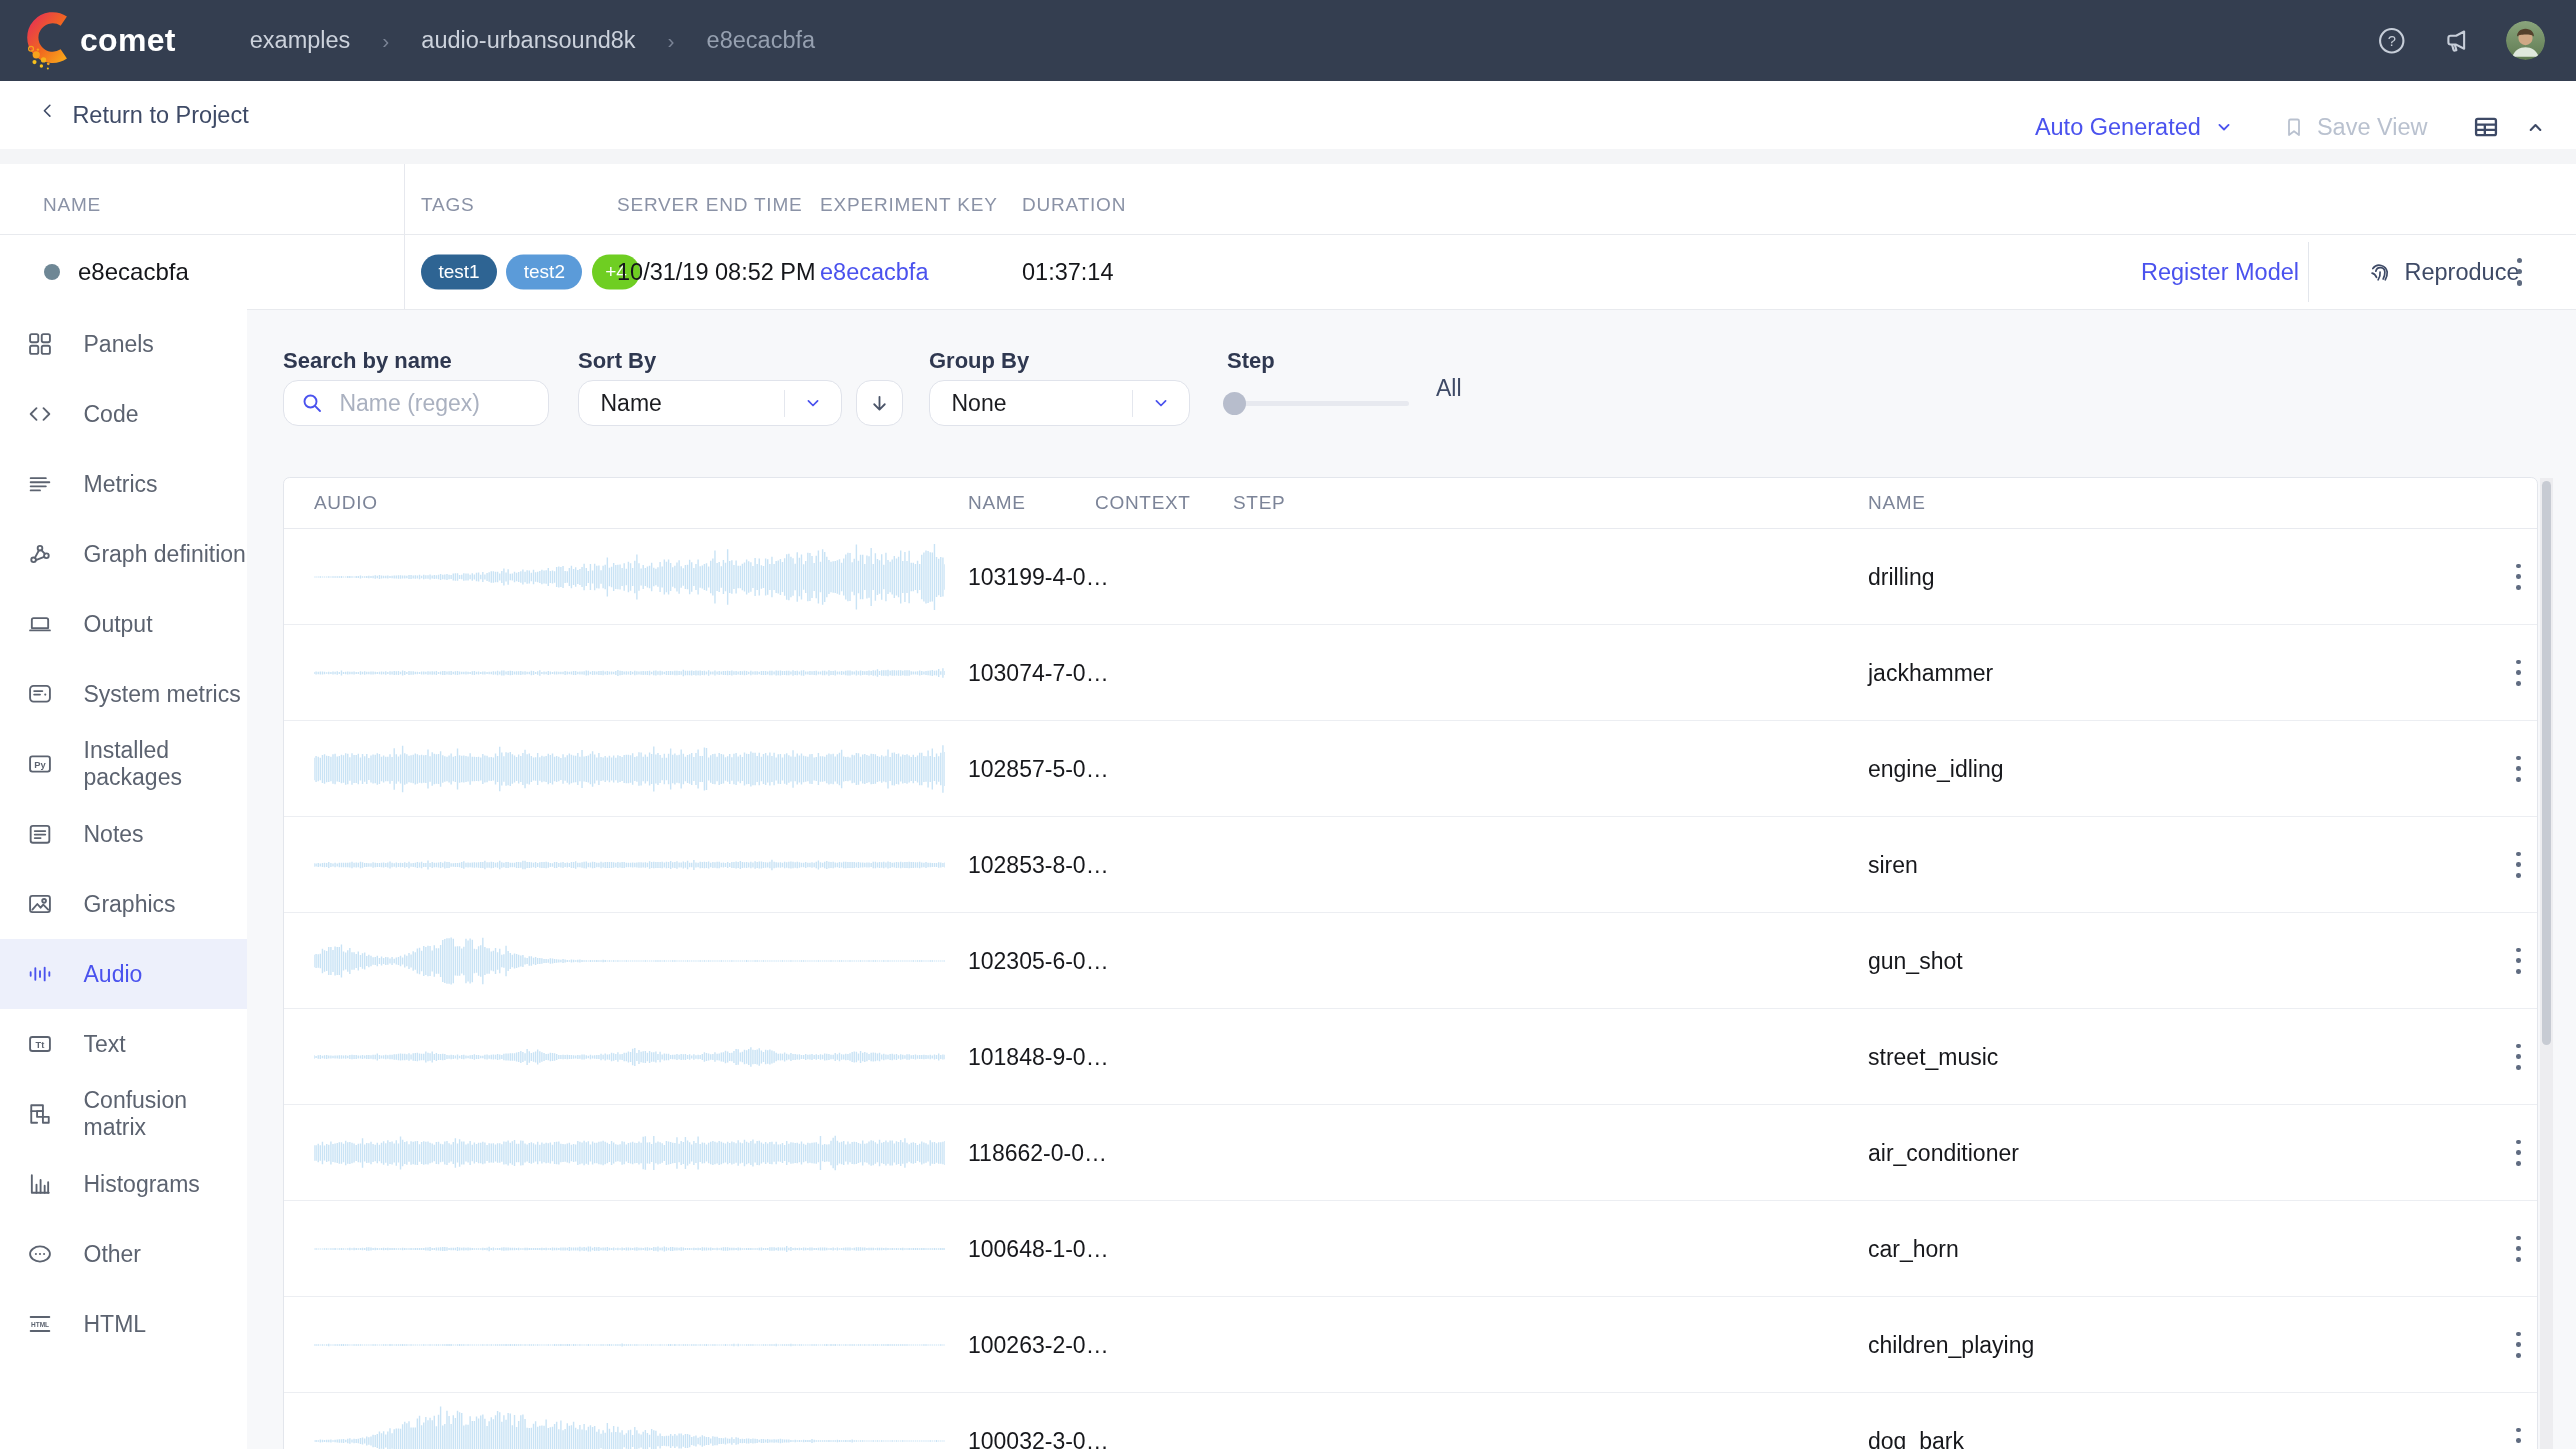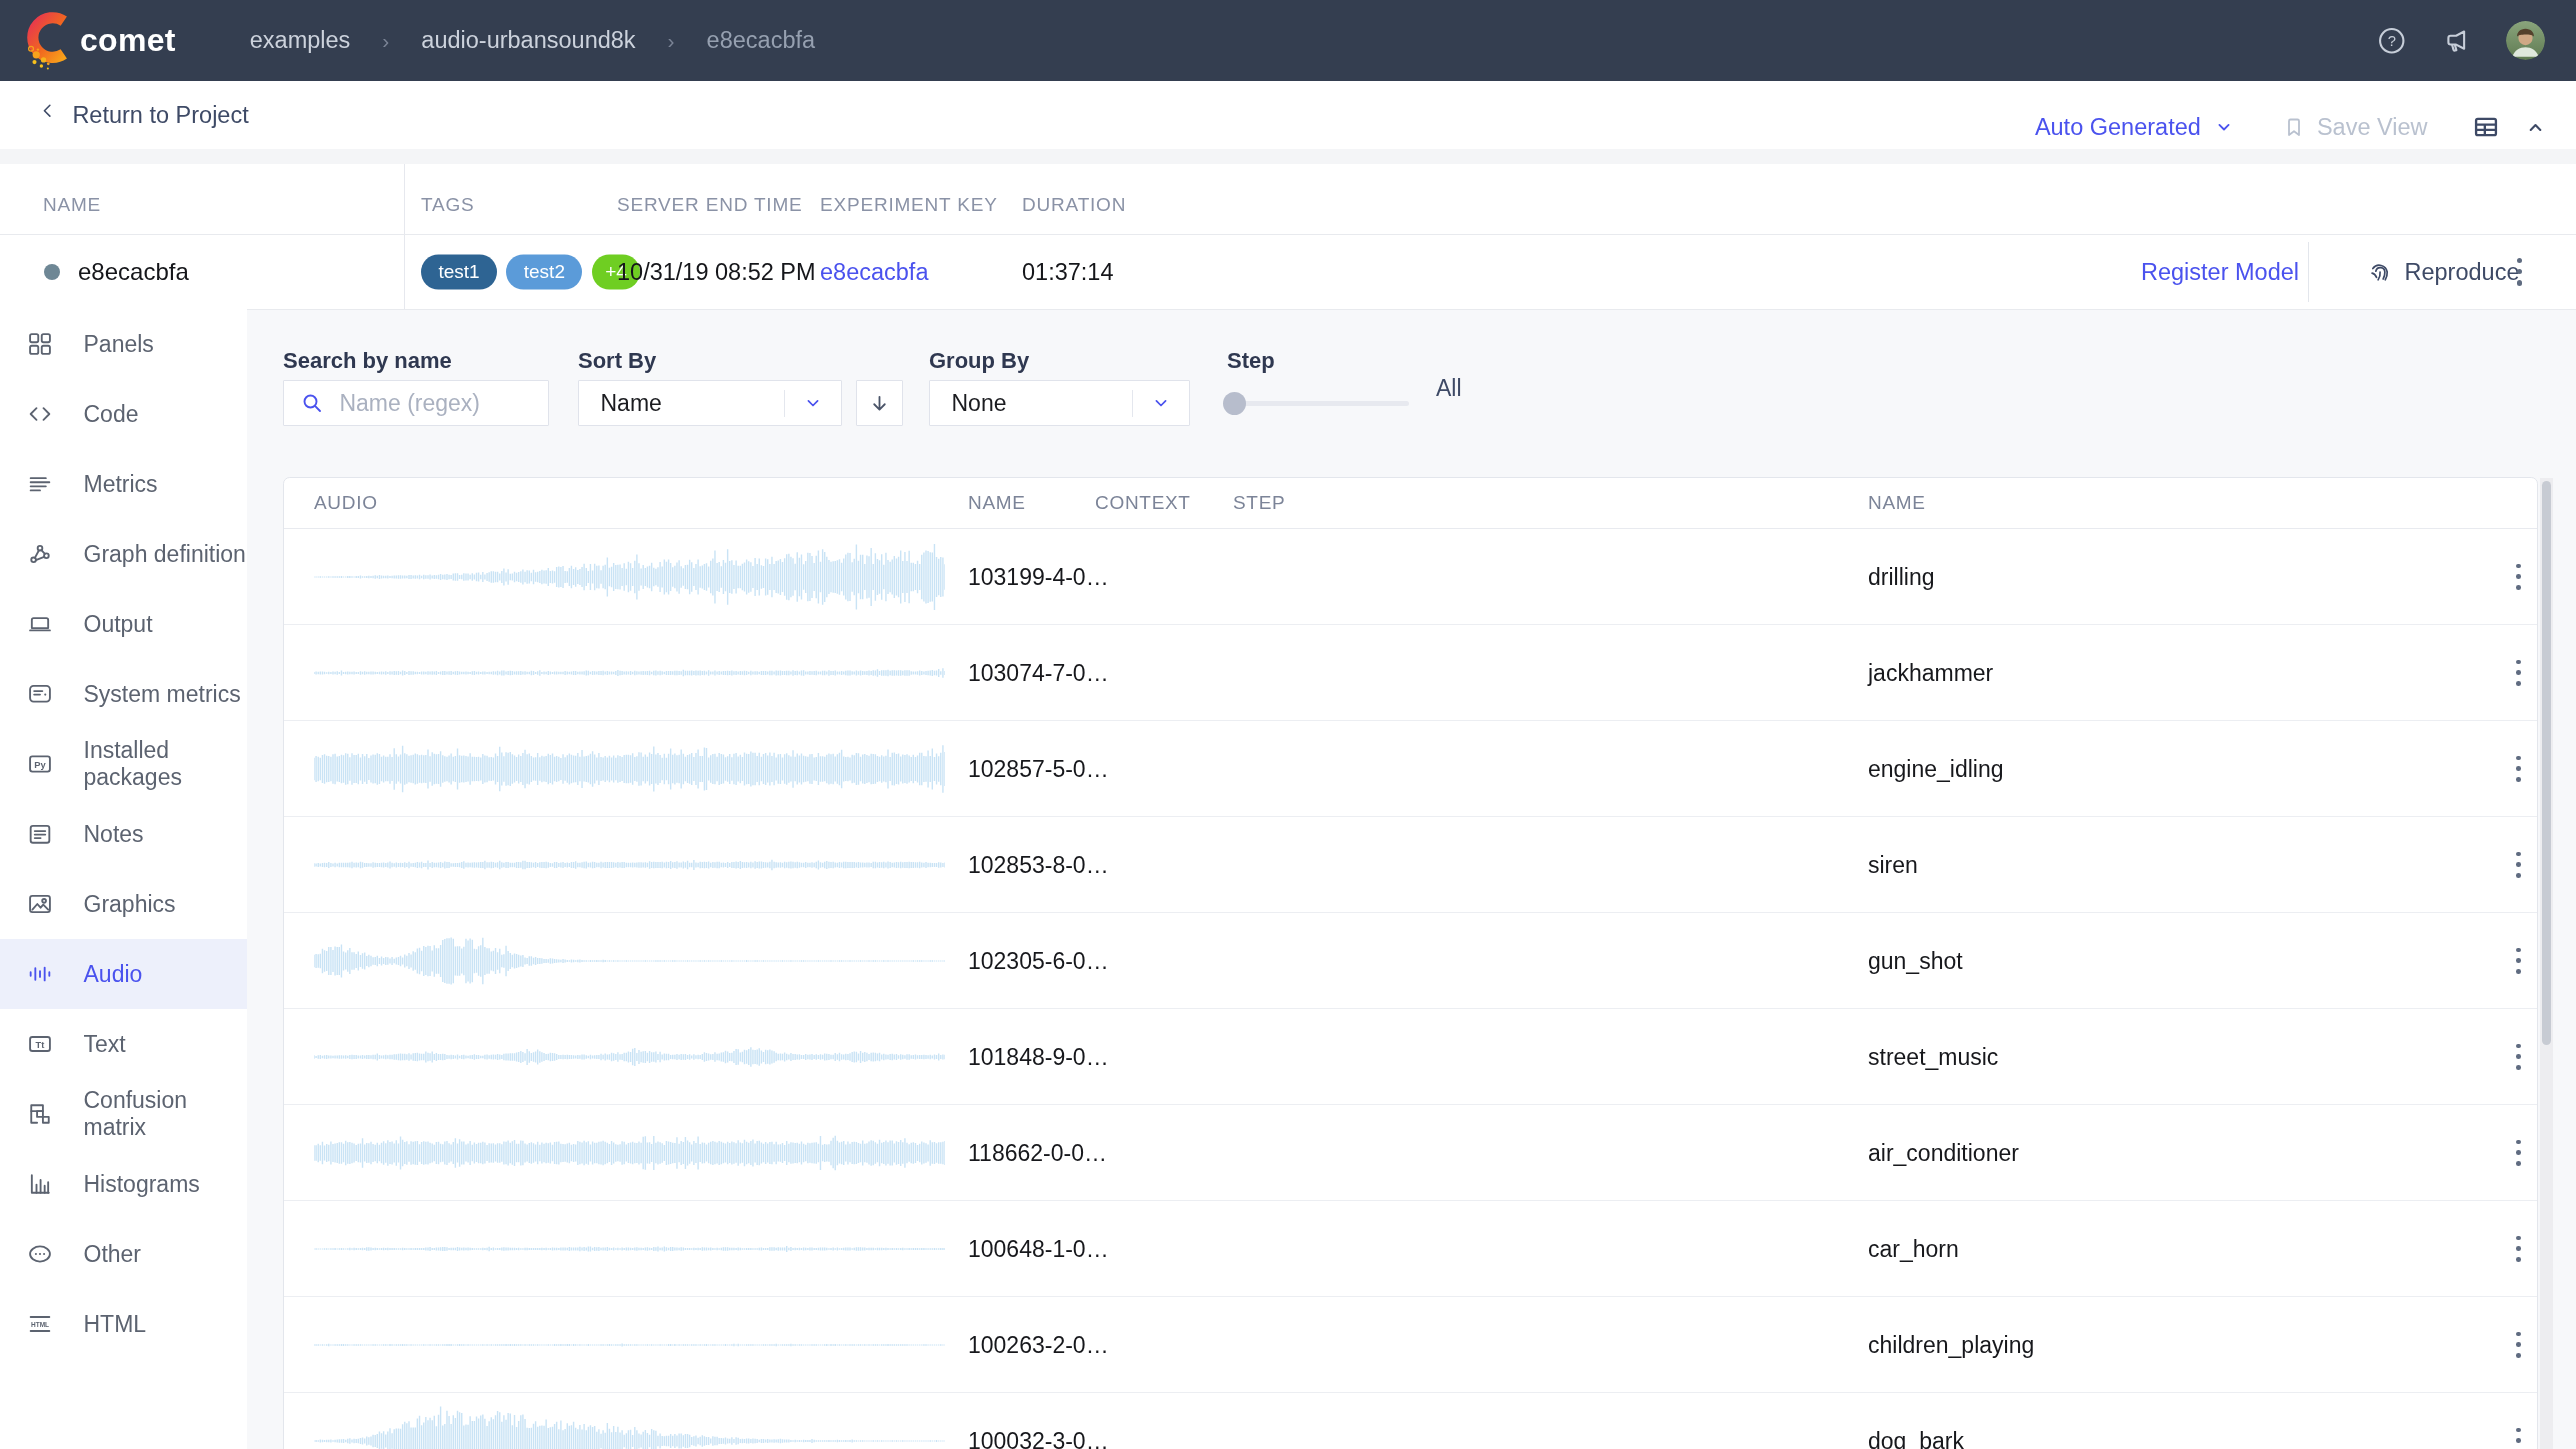"Name (regex)" .ctrl { border-radius: 1px -> 15px }
